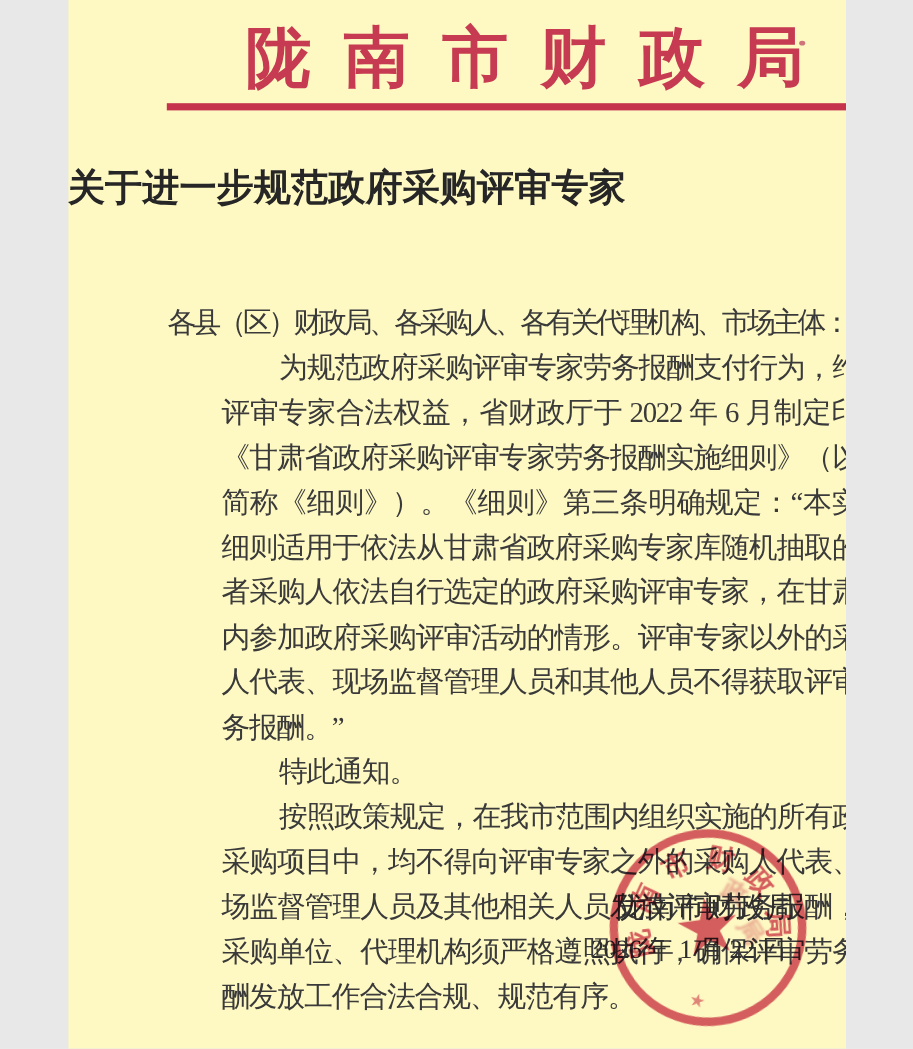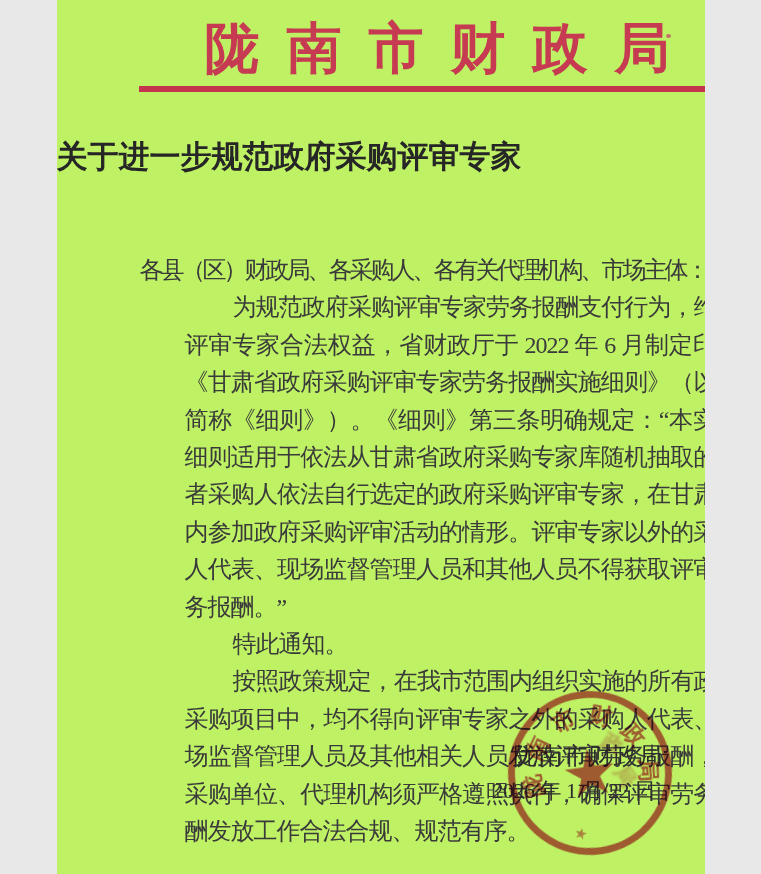"陇南市财政局" .page { background: #bef264 -> #fef9c3 }
